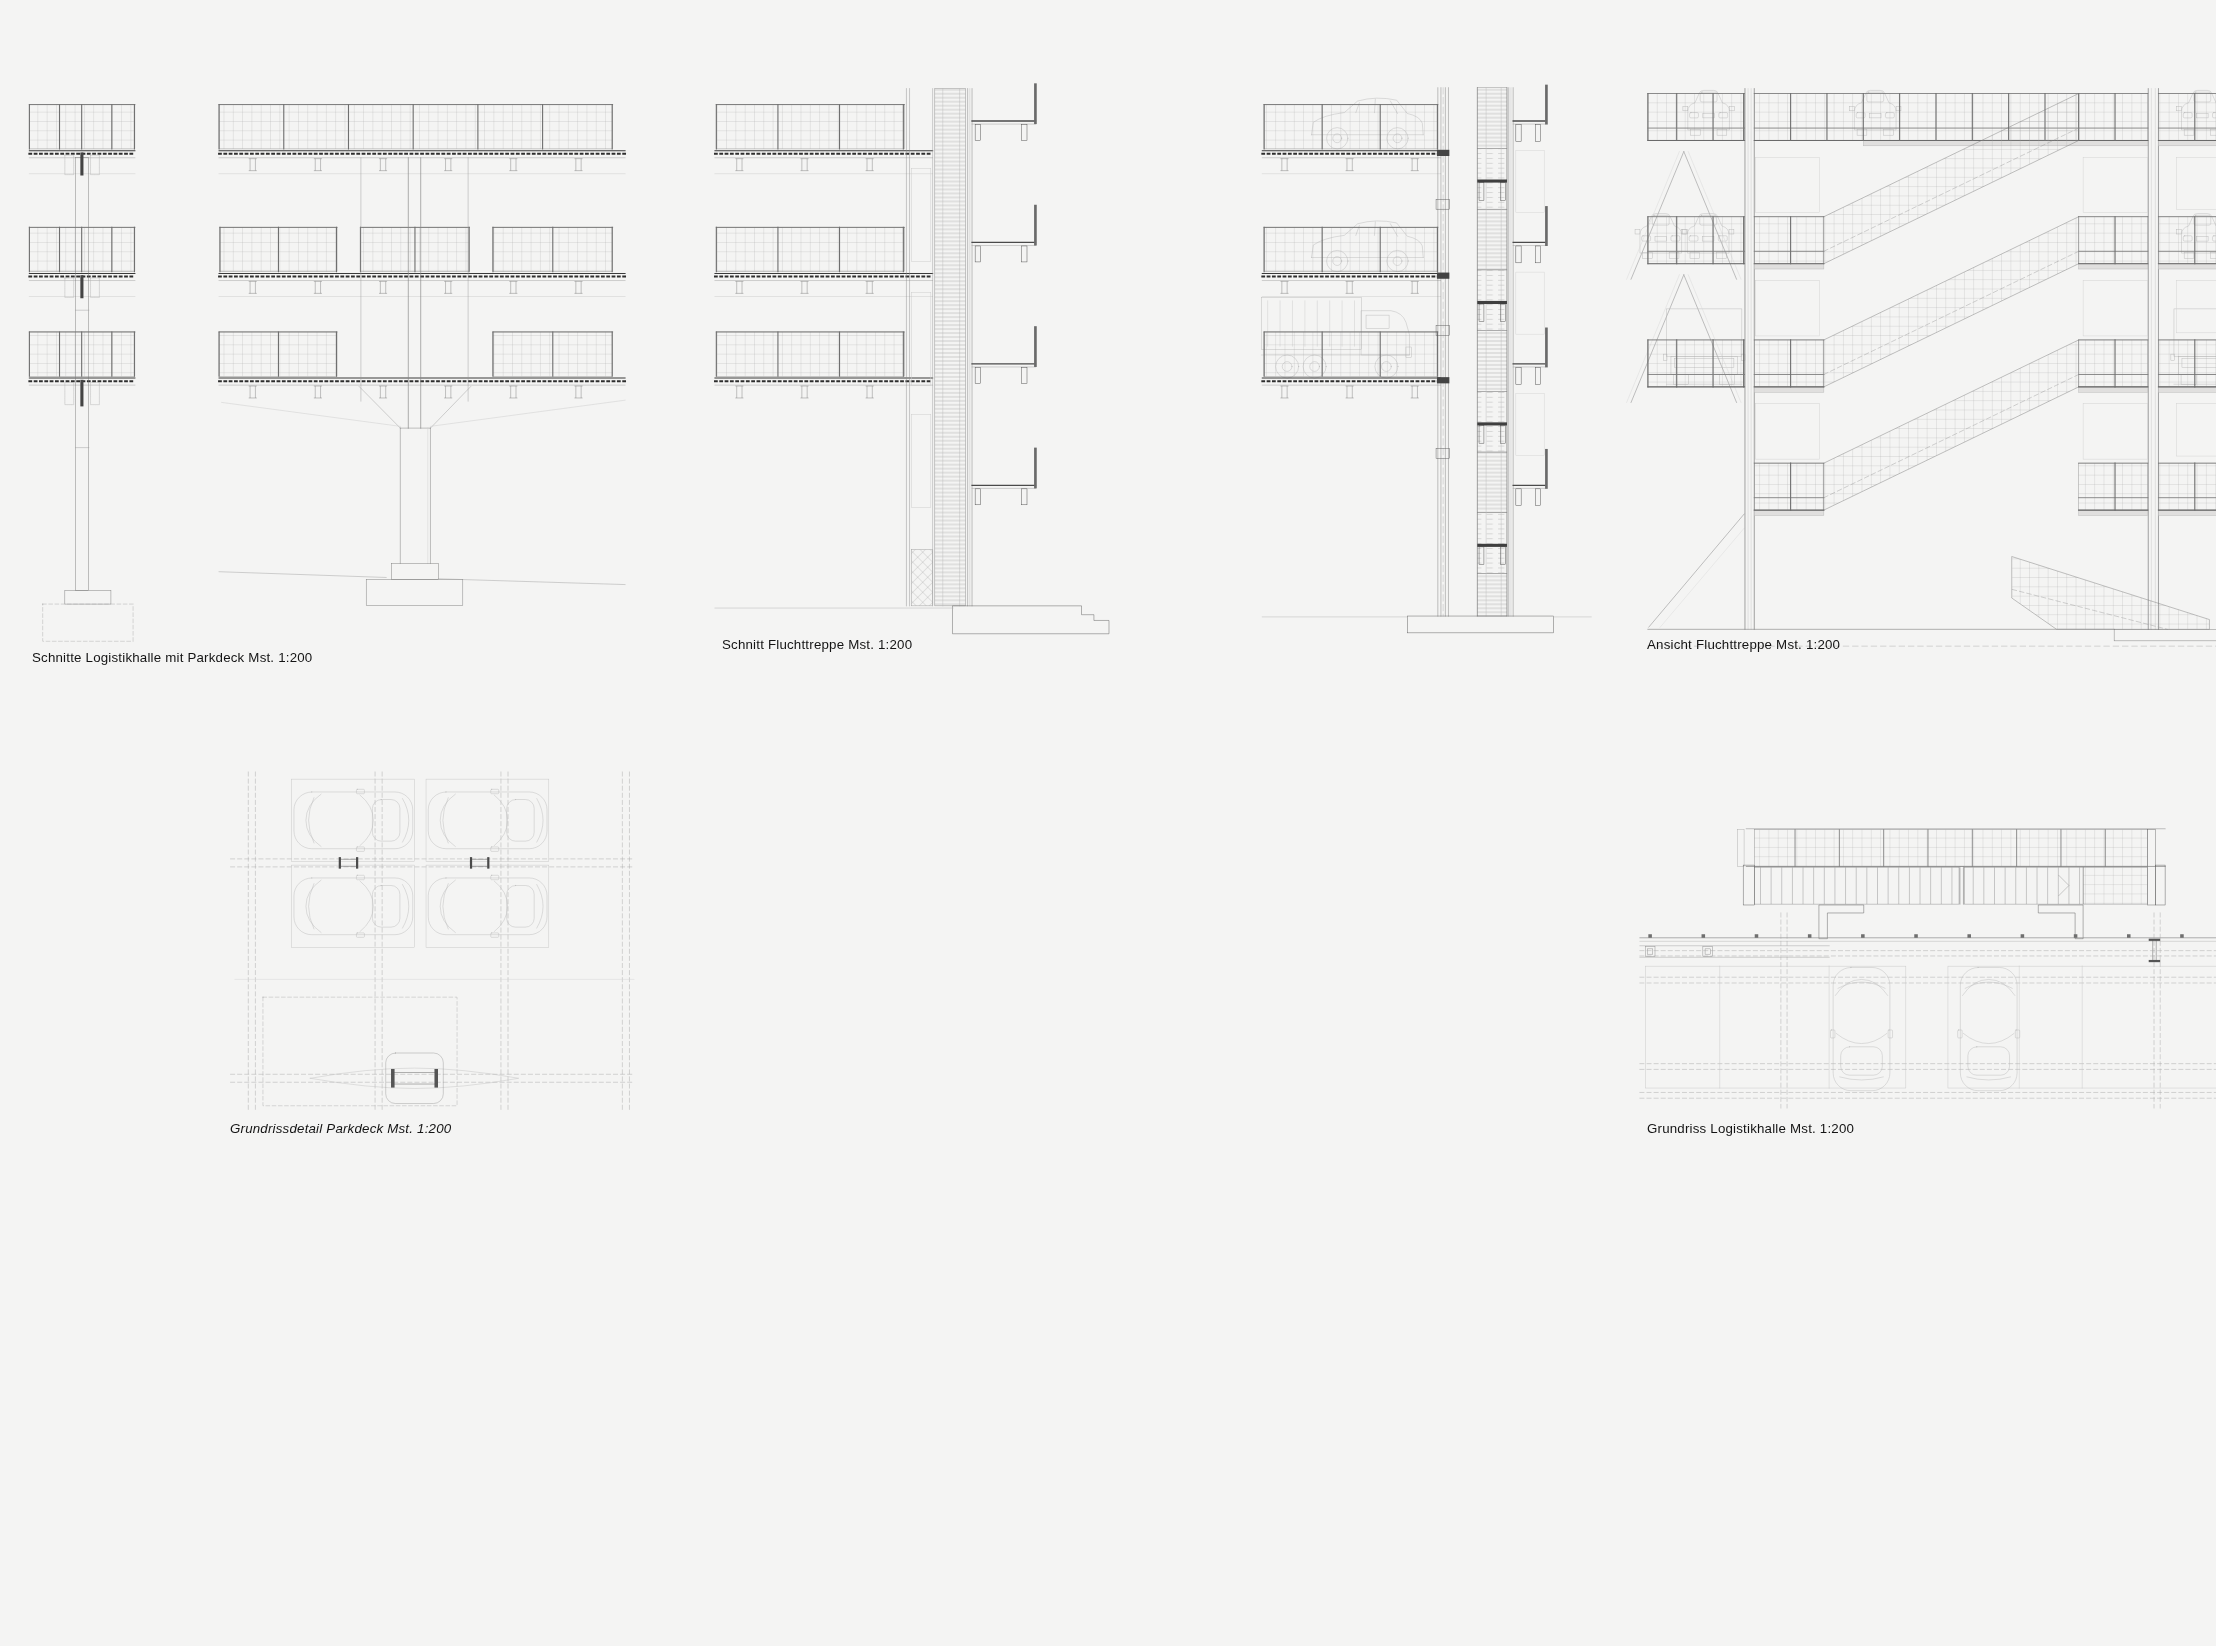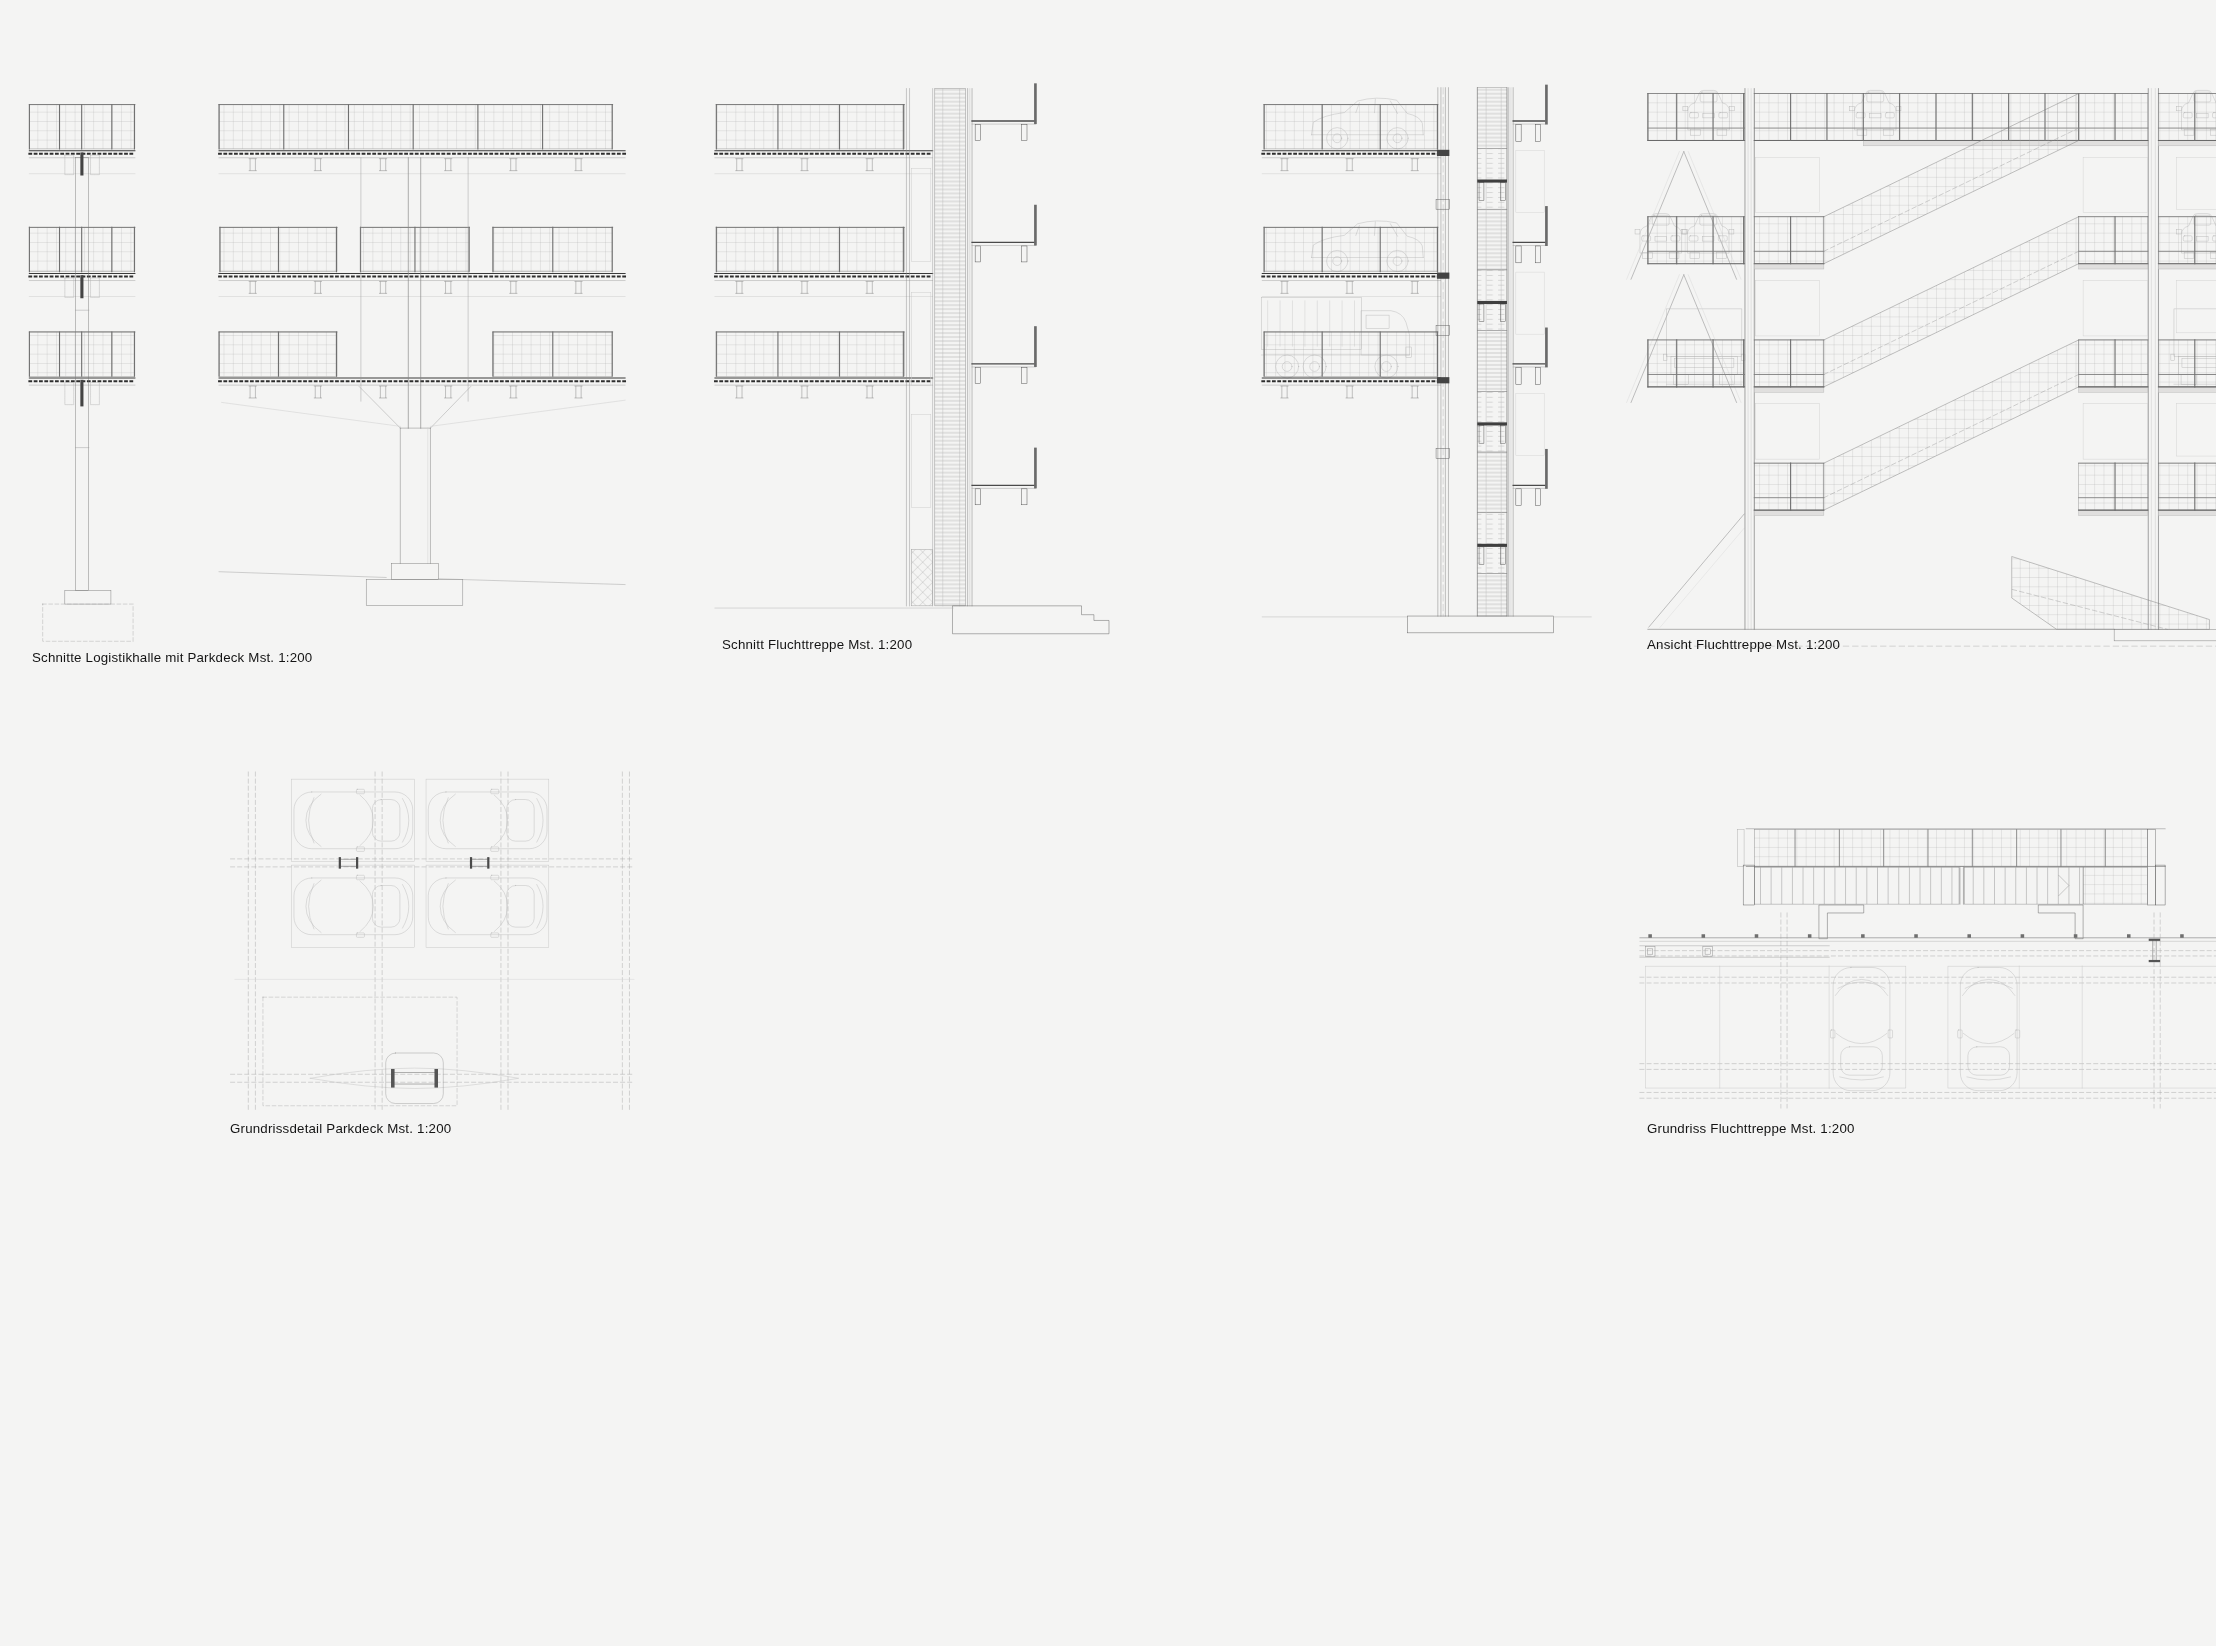"Grundrissdetail Parkdeck Mst. 1:200" div.cap { font-style: none -> italic }
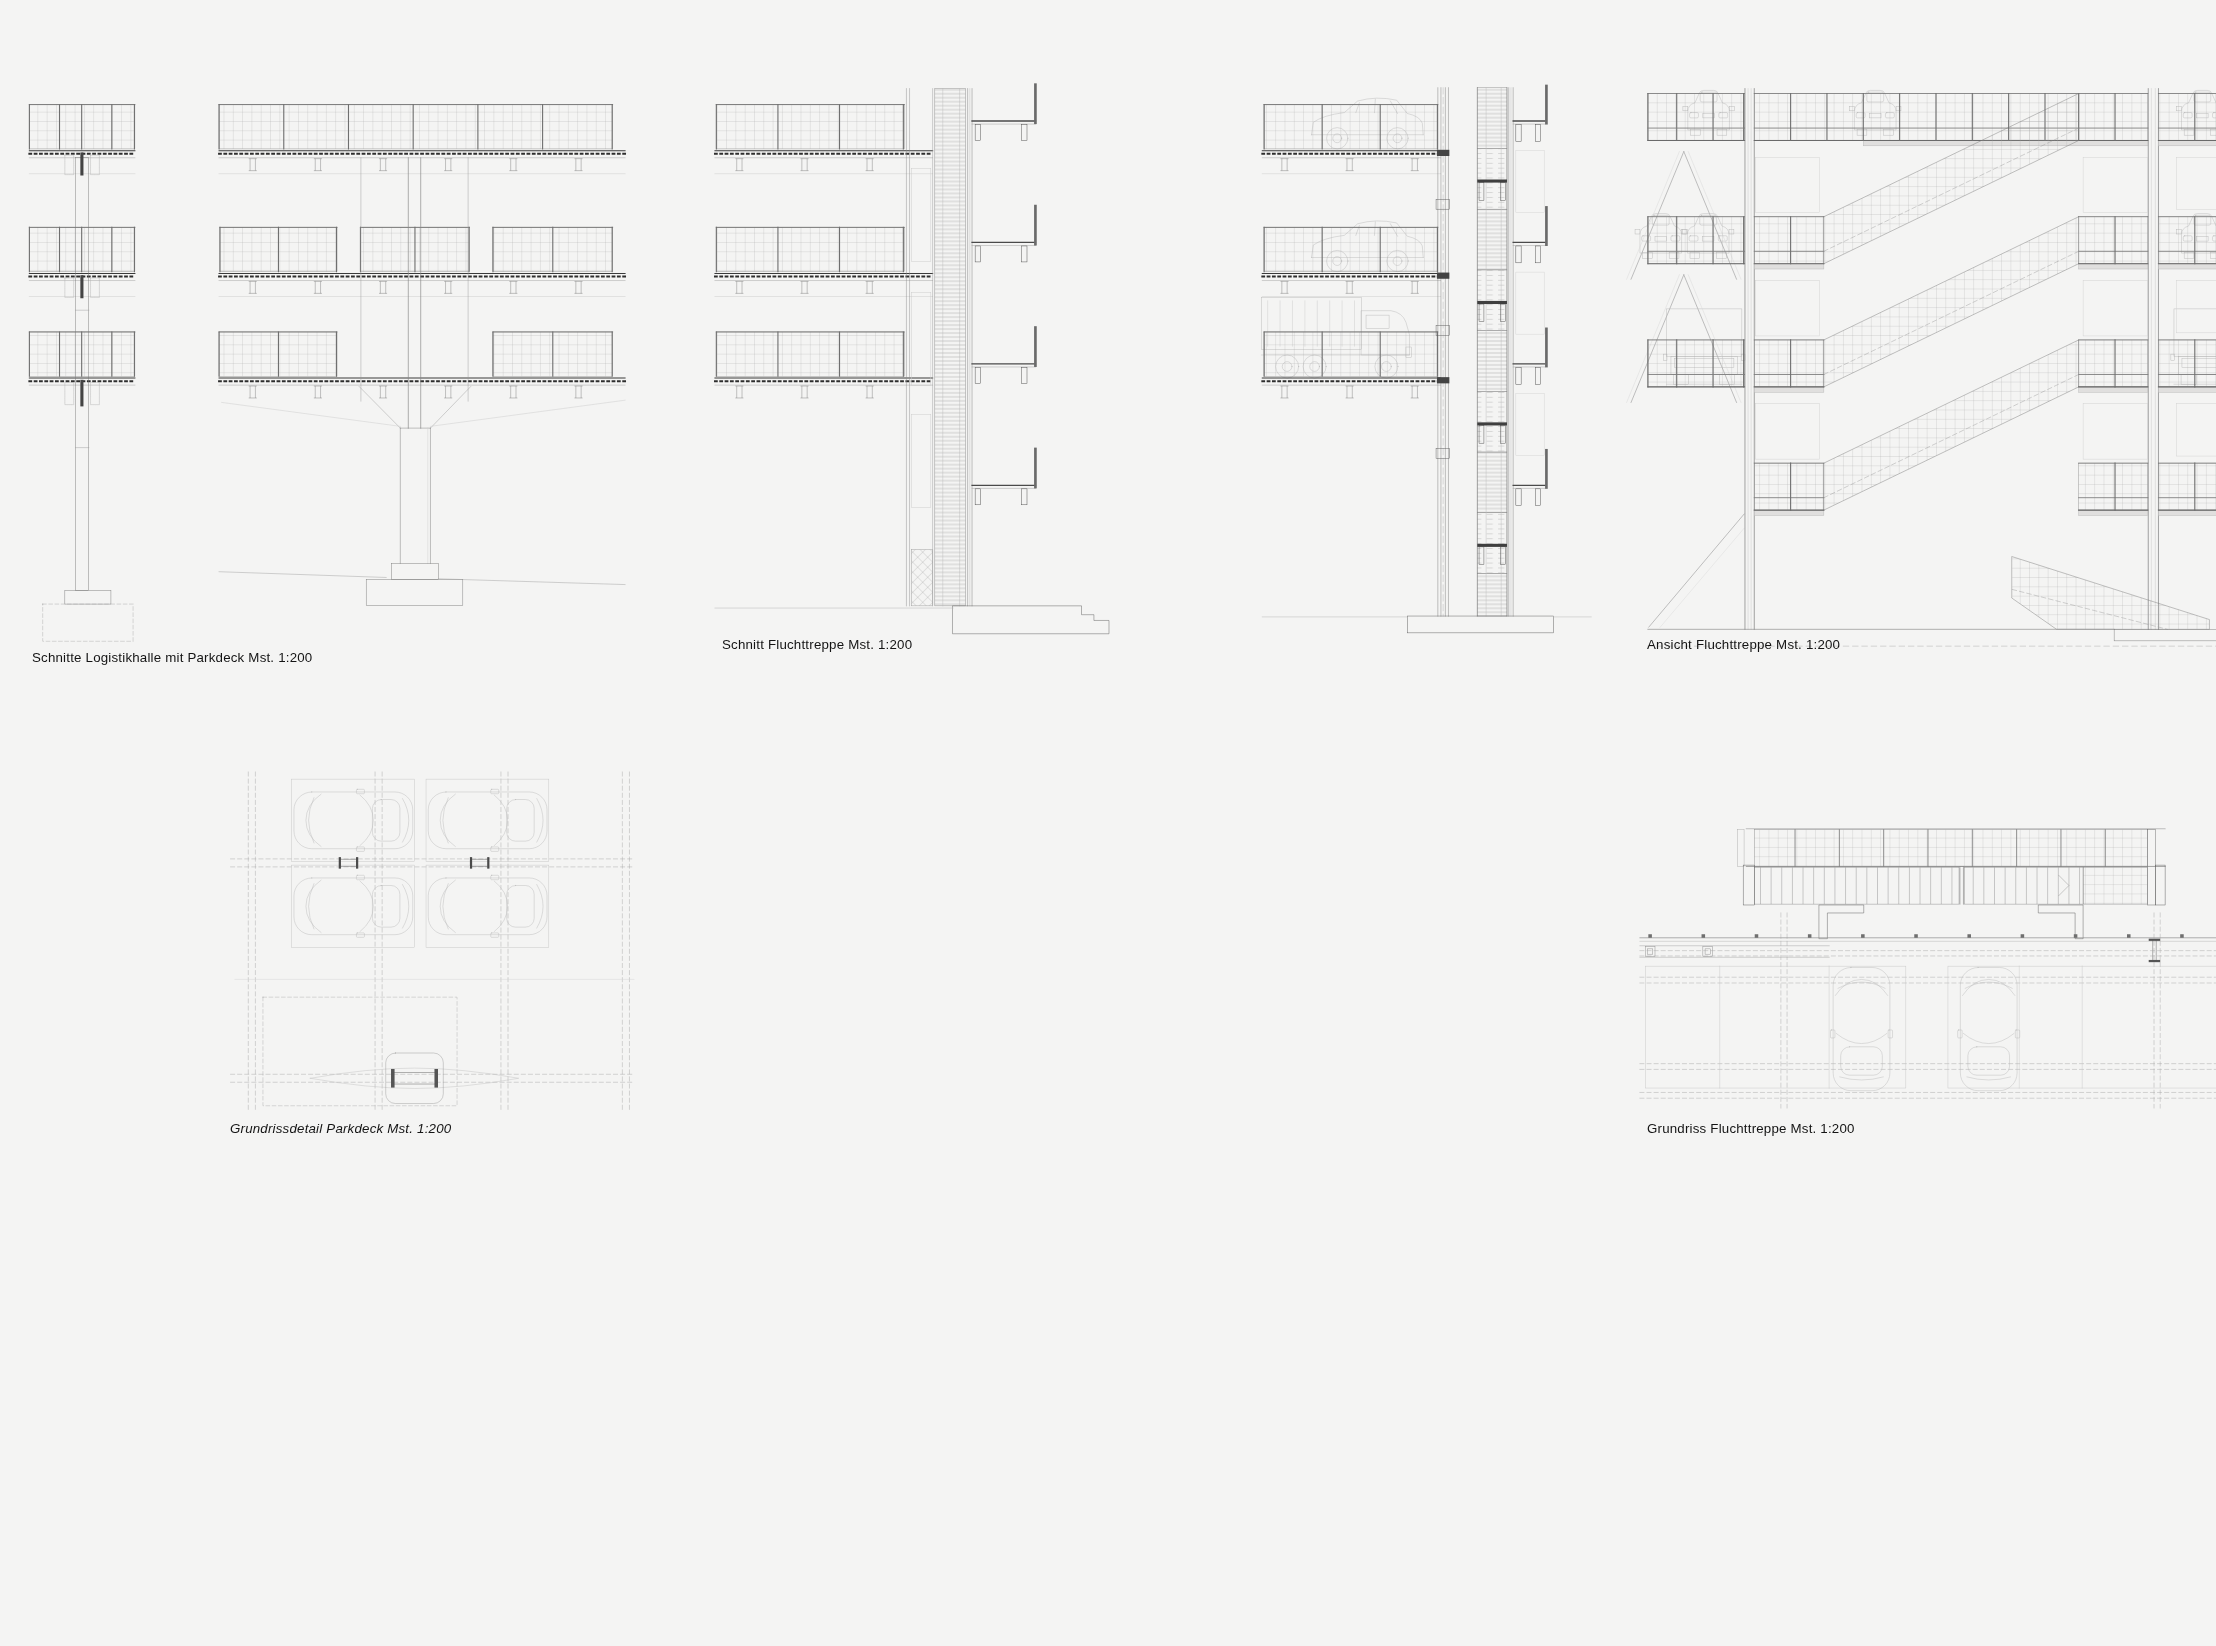"Grundriss Fluchttreppe Mst. 1:200" div.cap { text: Fluchttreppe -> Logistikhalle }
